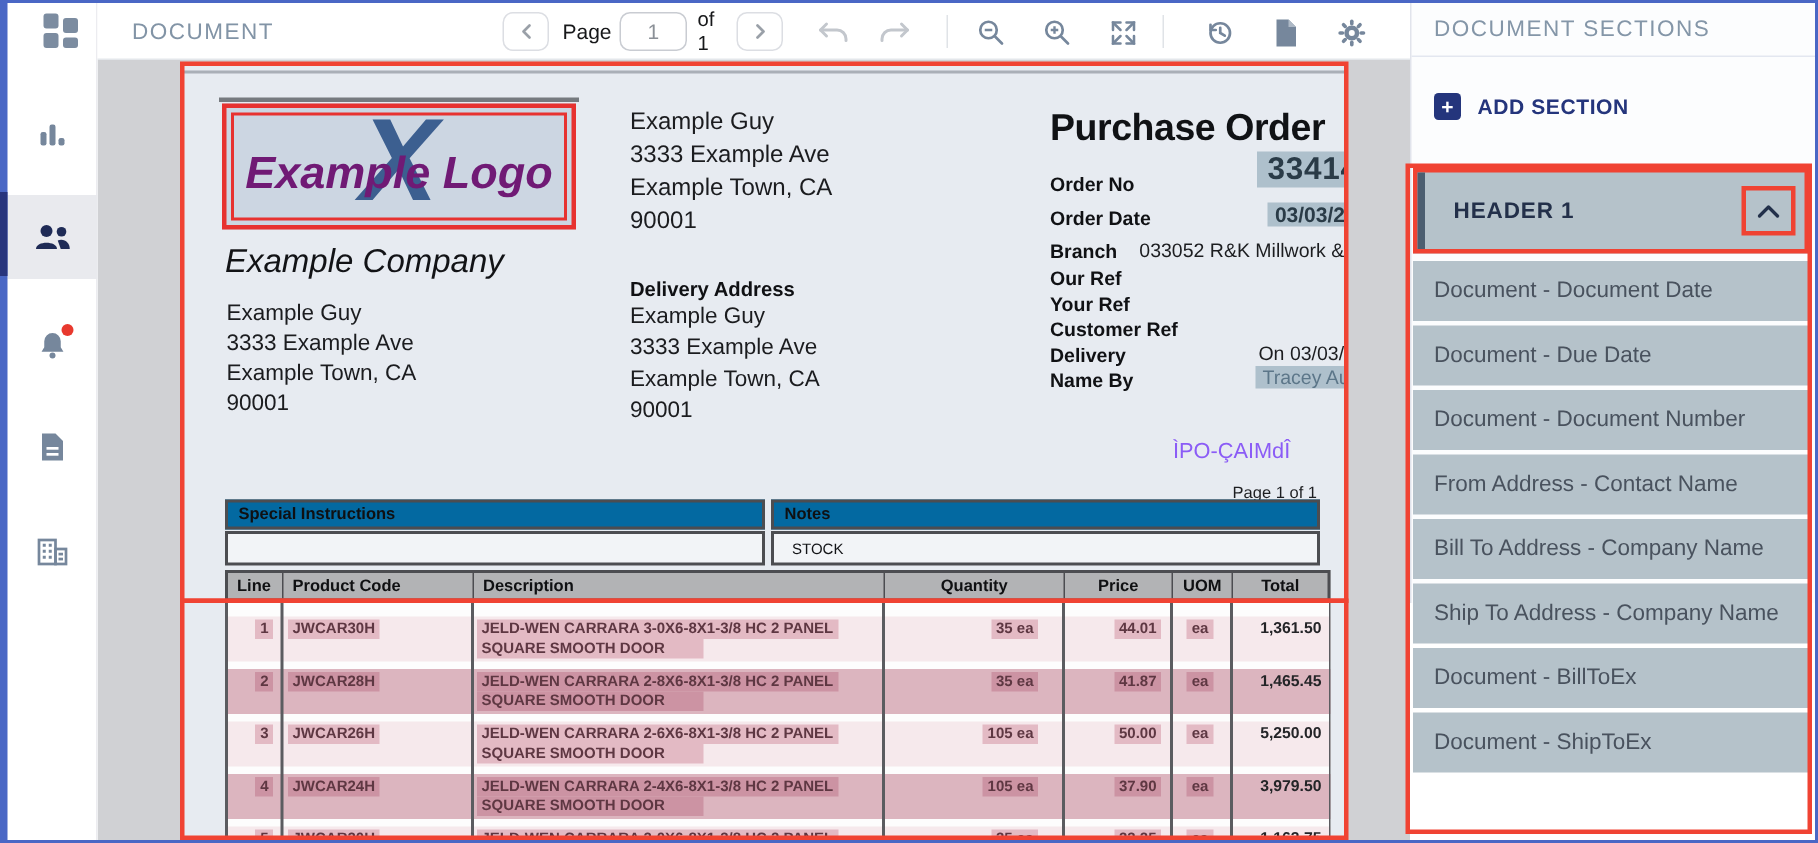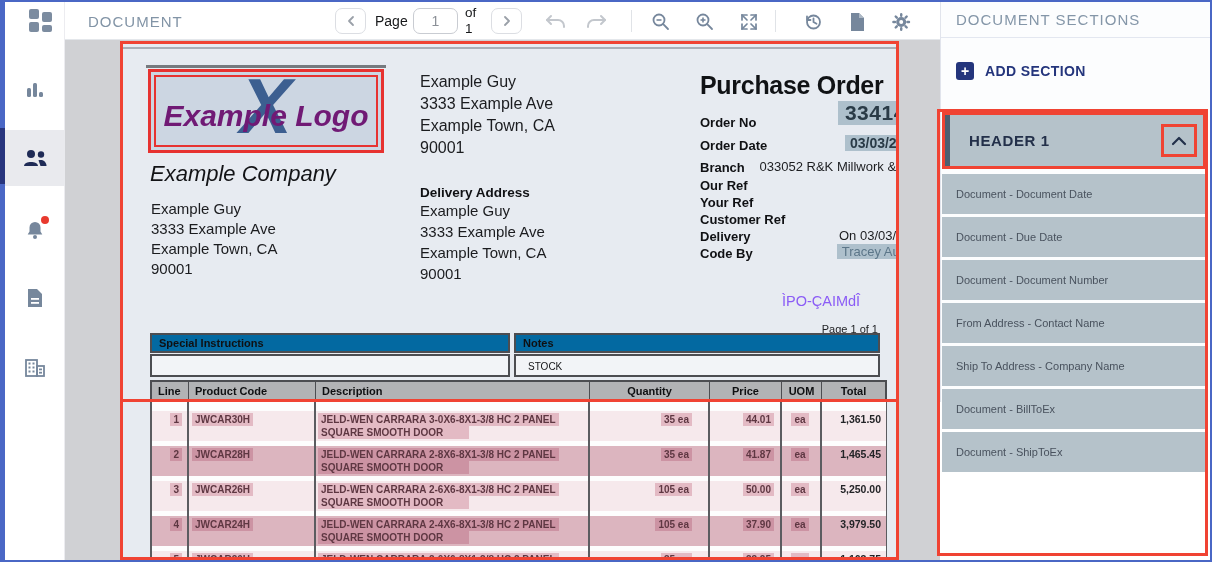"Document - Document Date" .sec-item { font-size: 11px -> 15px }
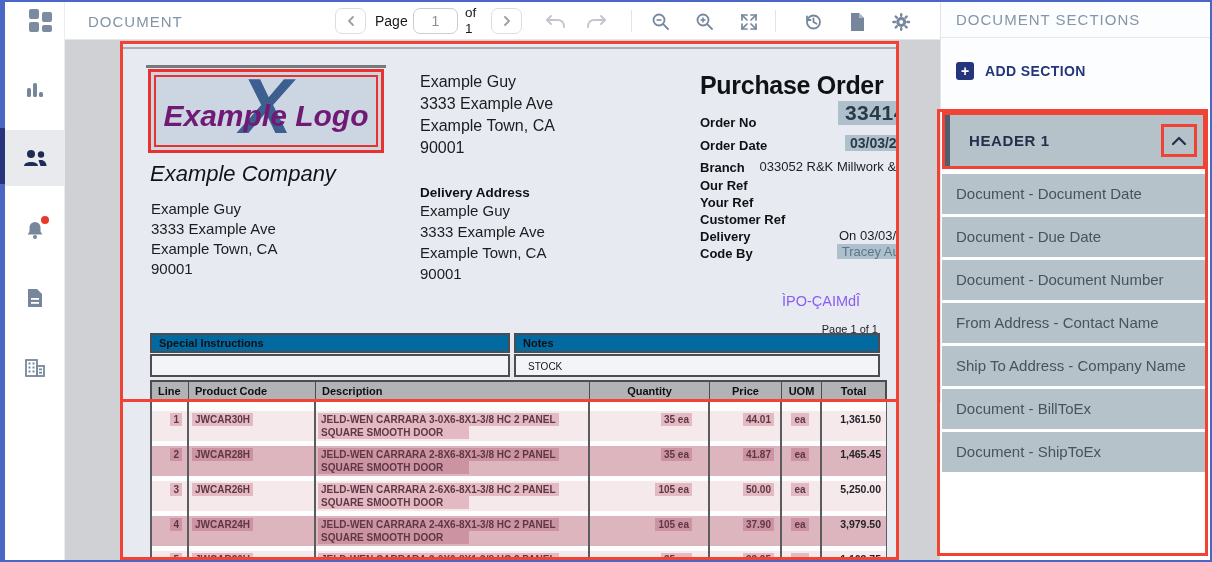"Code By" div.of-label { text: Code -> Name }
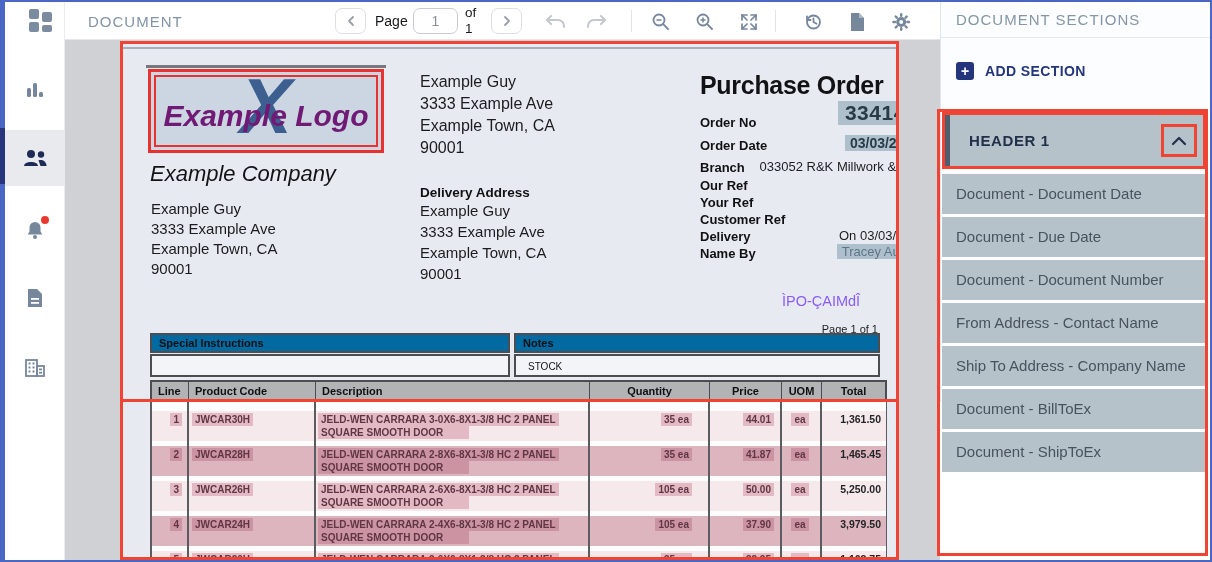"Bill To Address - Company" div.sec-item { html: none -> <div>Bill To Address - Company Name</div> }
